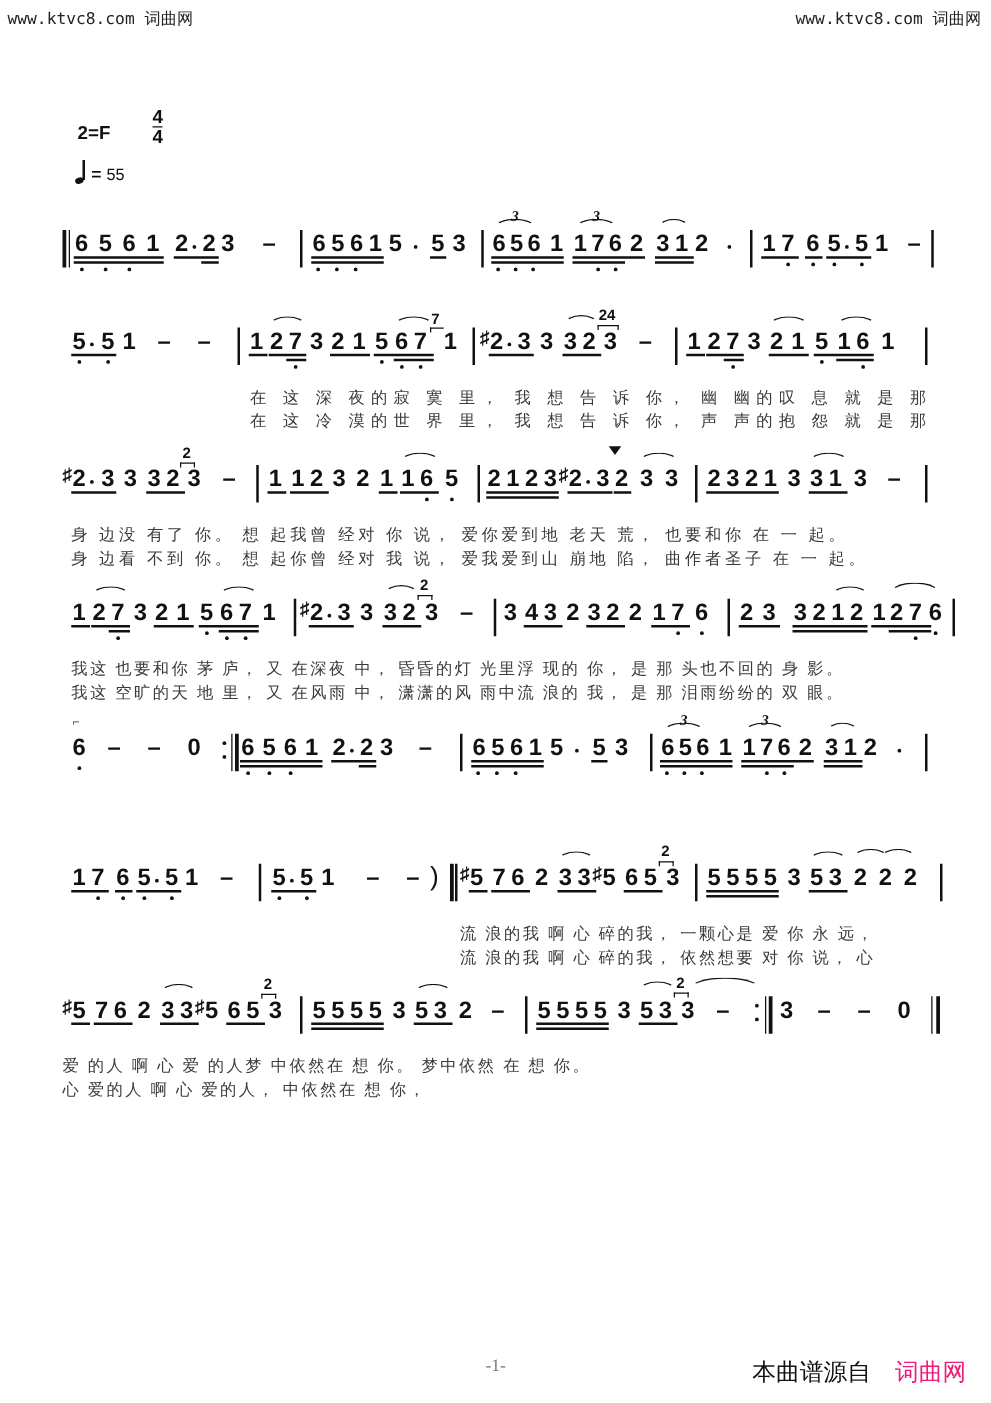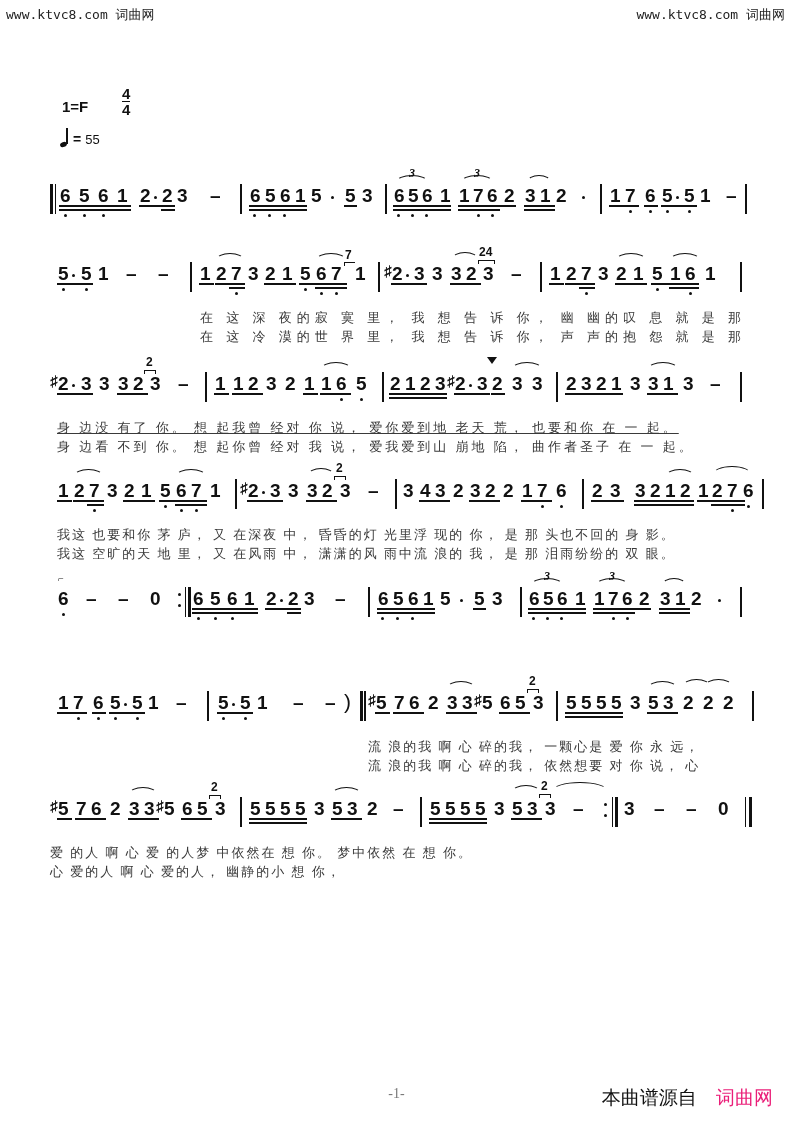"1=F" div.keysig { text: 1 -> 2 }
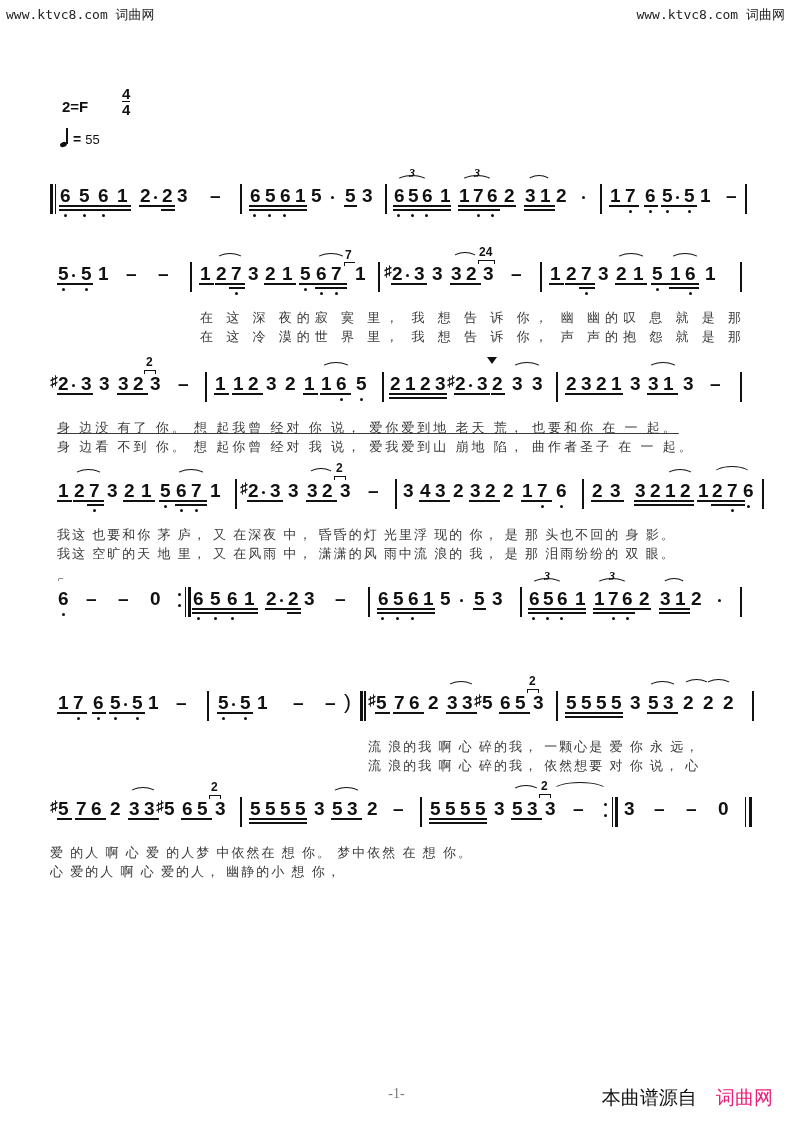"身 边没 有了 你。 想" span { text-decoration: underline -> none }
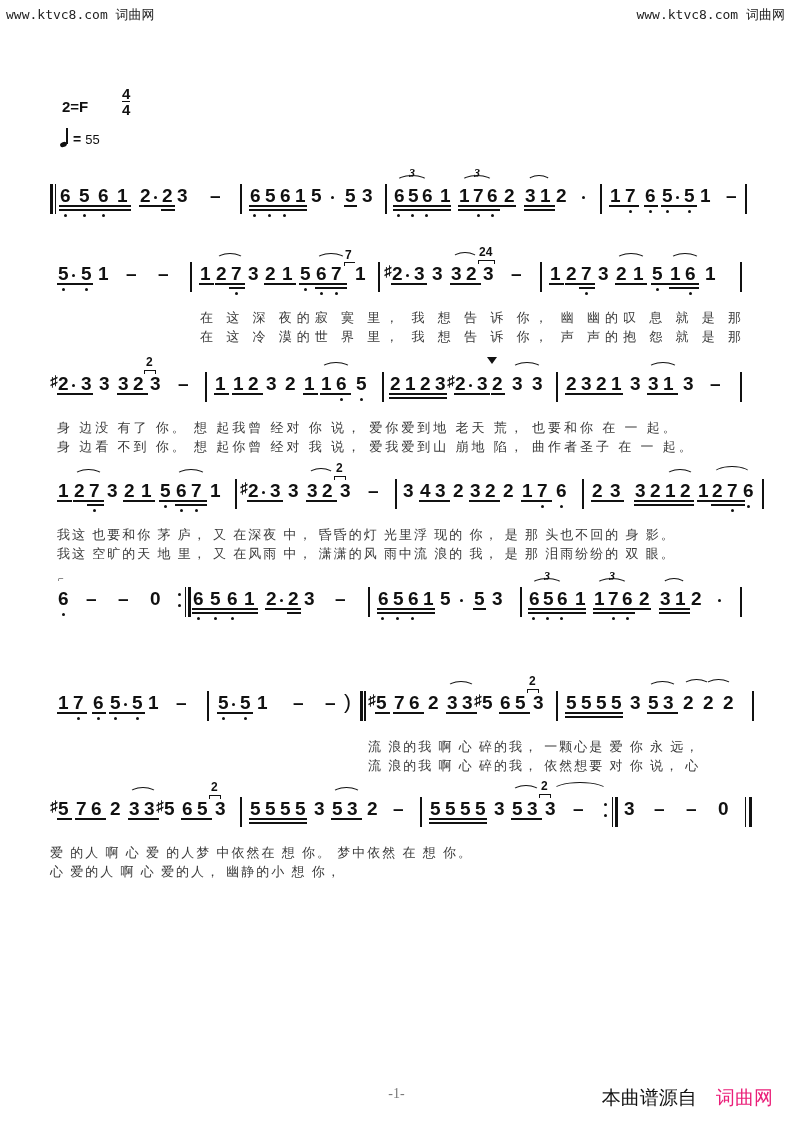"心 爱的人 啊 心 爱的人，" span { text: 幽静的小 -> 中依然在 }
